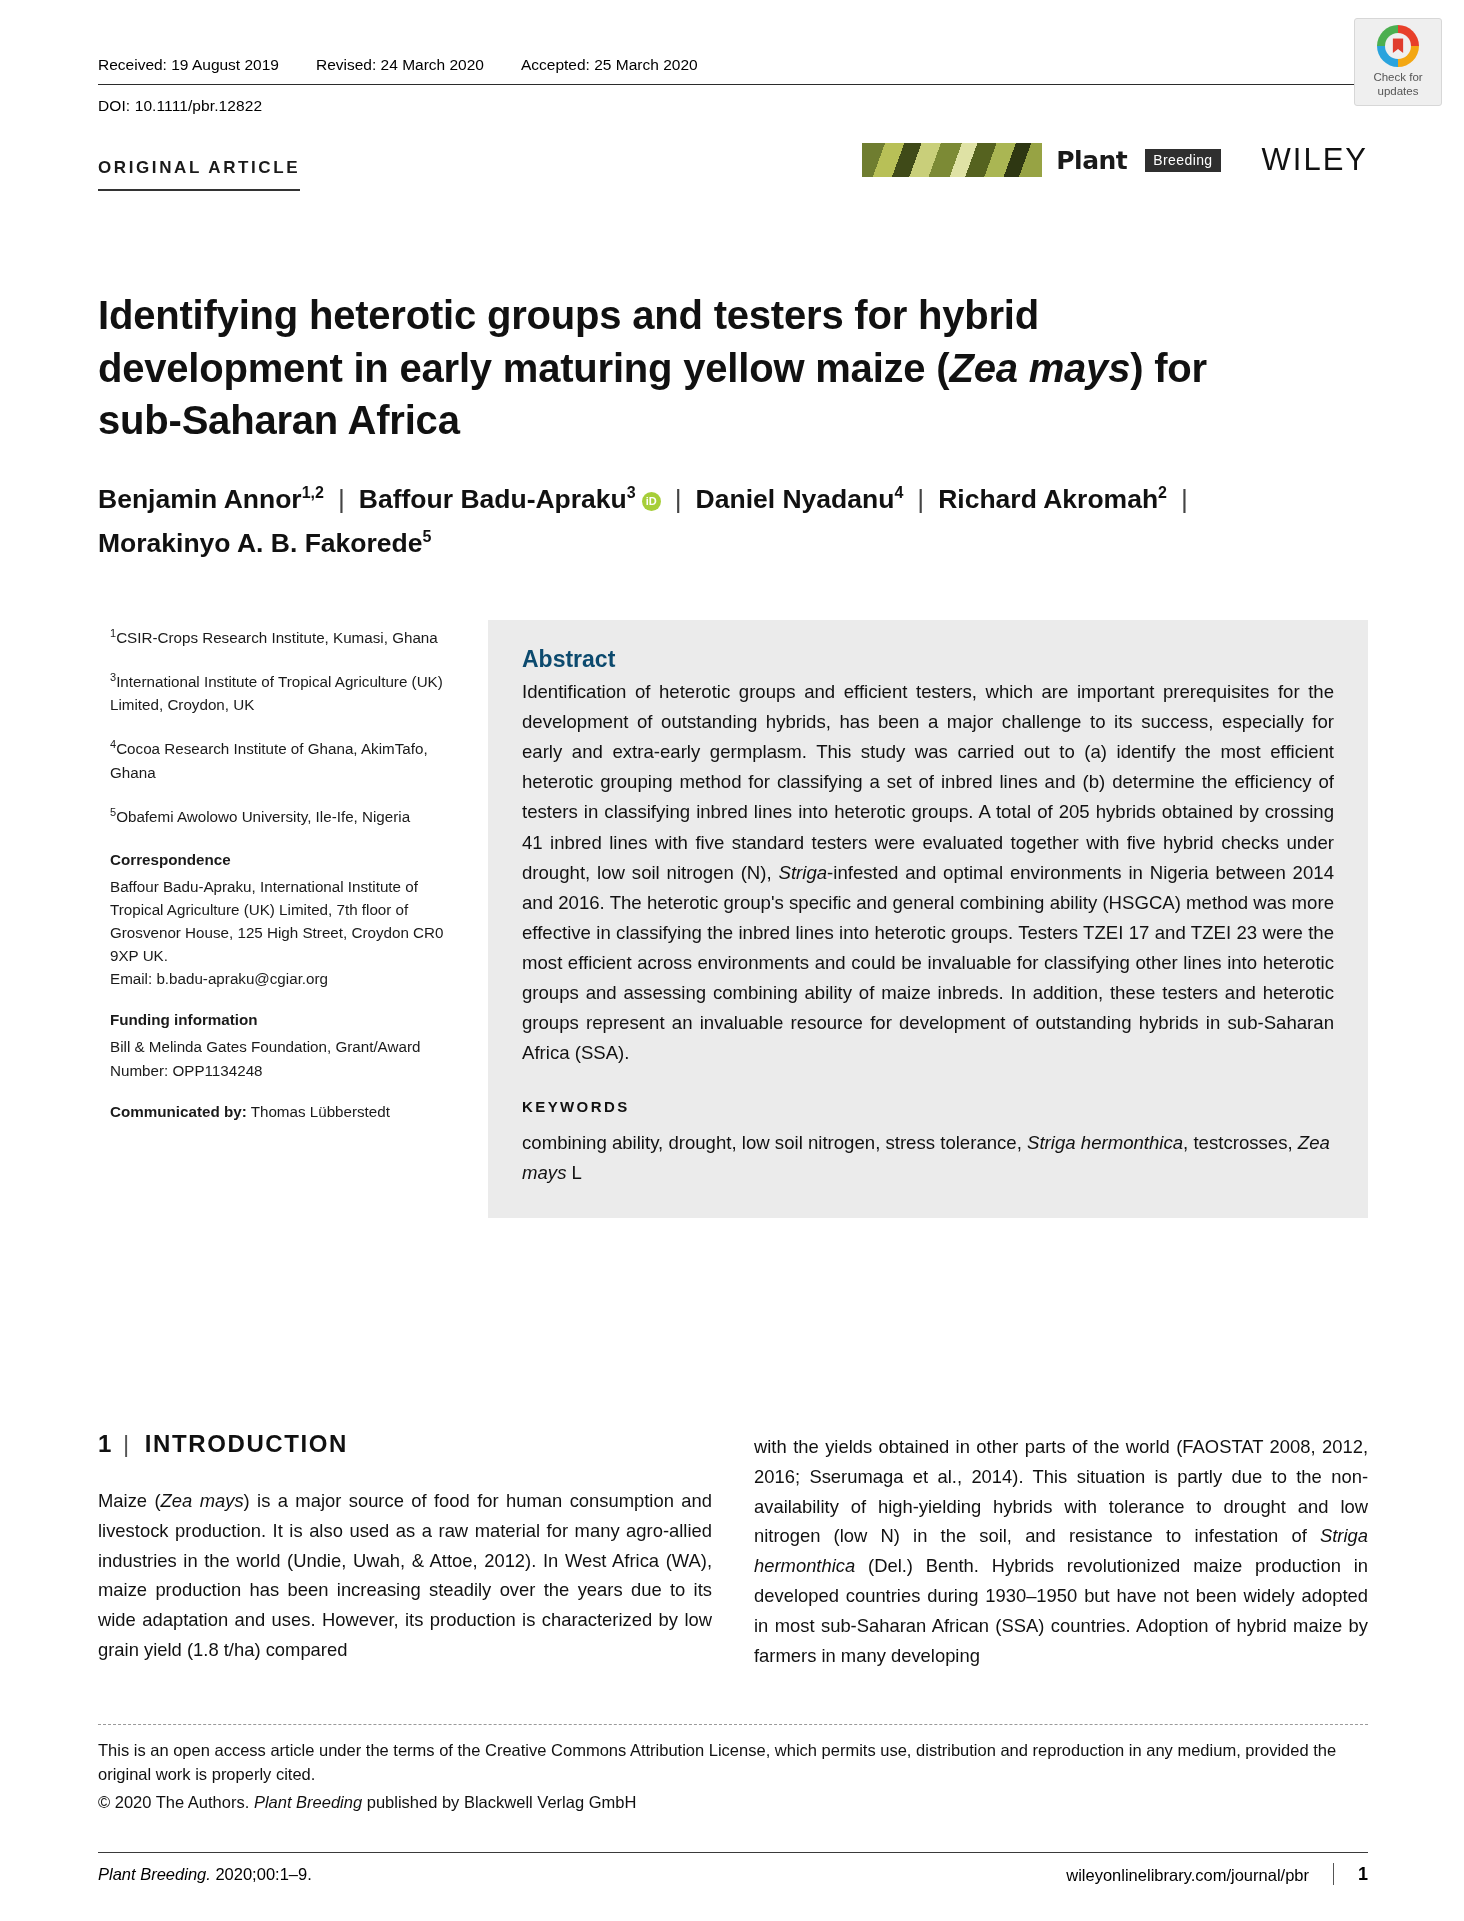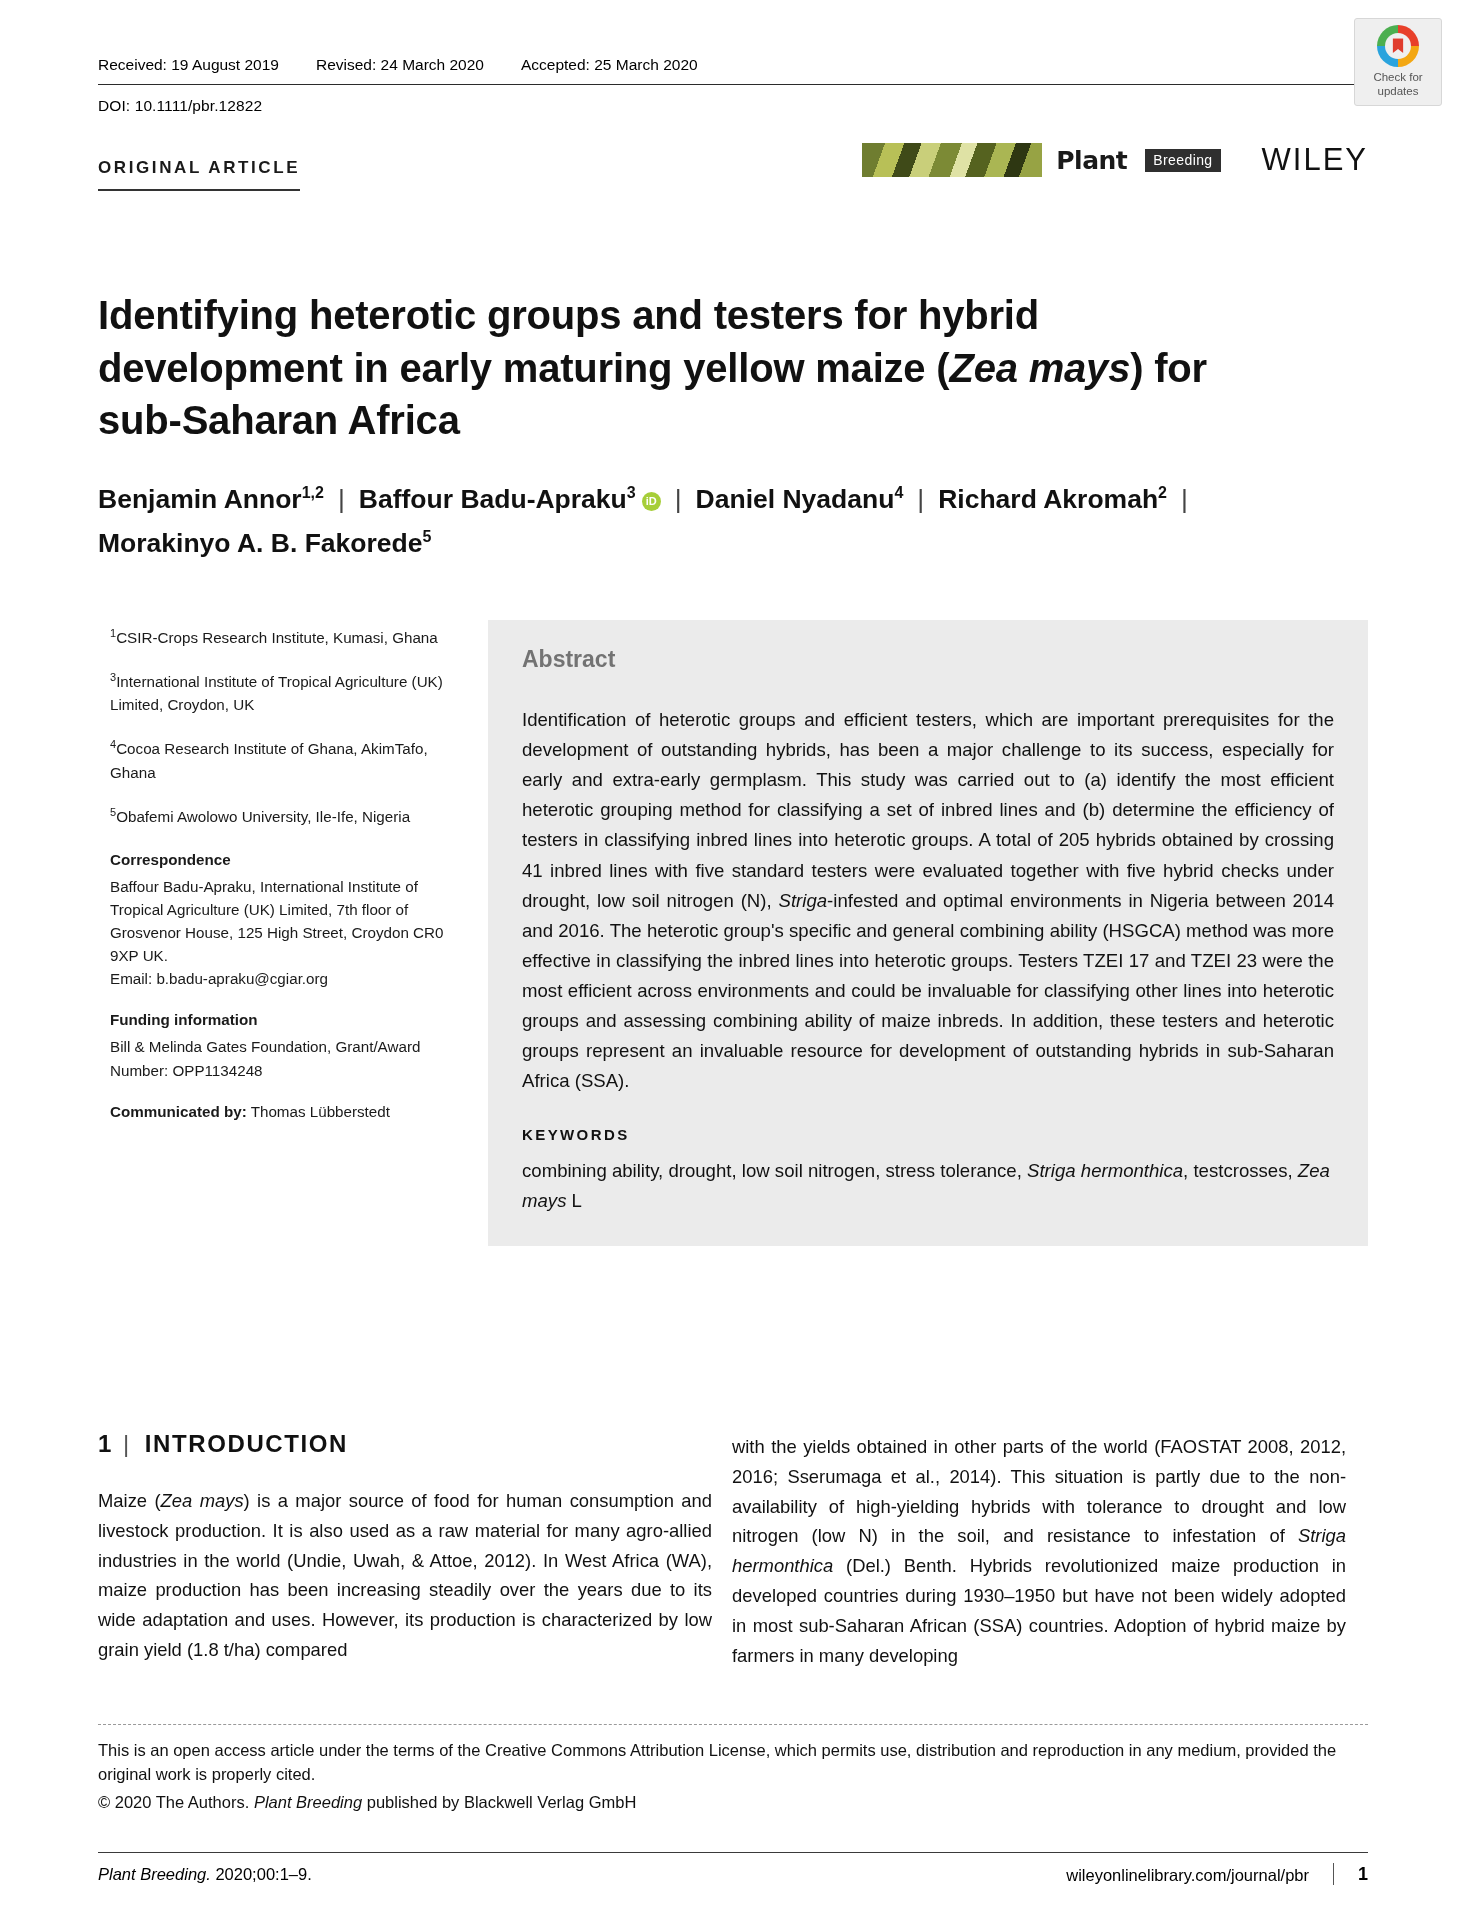"Abstract" .abstract h2 { color: #737373 -> #0c4a6e; margin: 0 0 32px 0 -> 0 0 4px 0 }
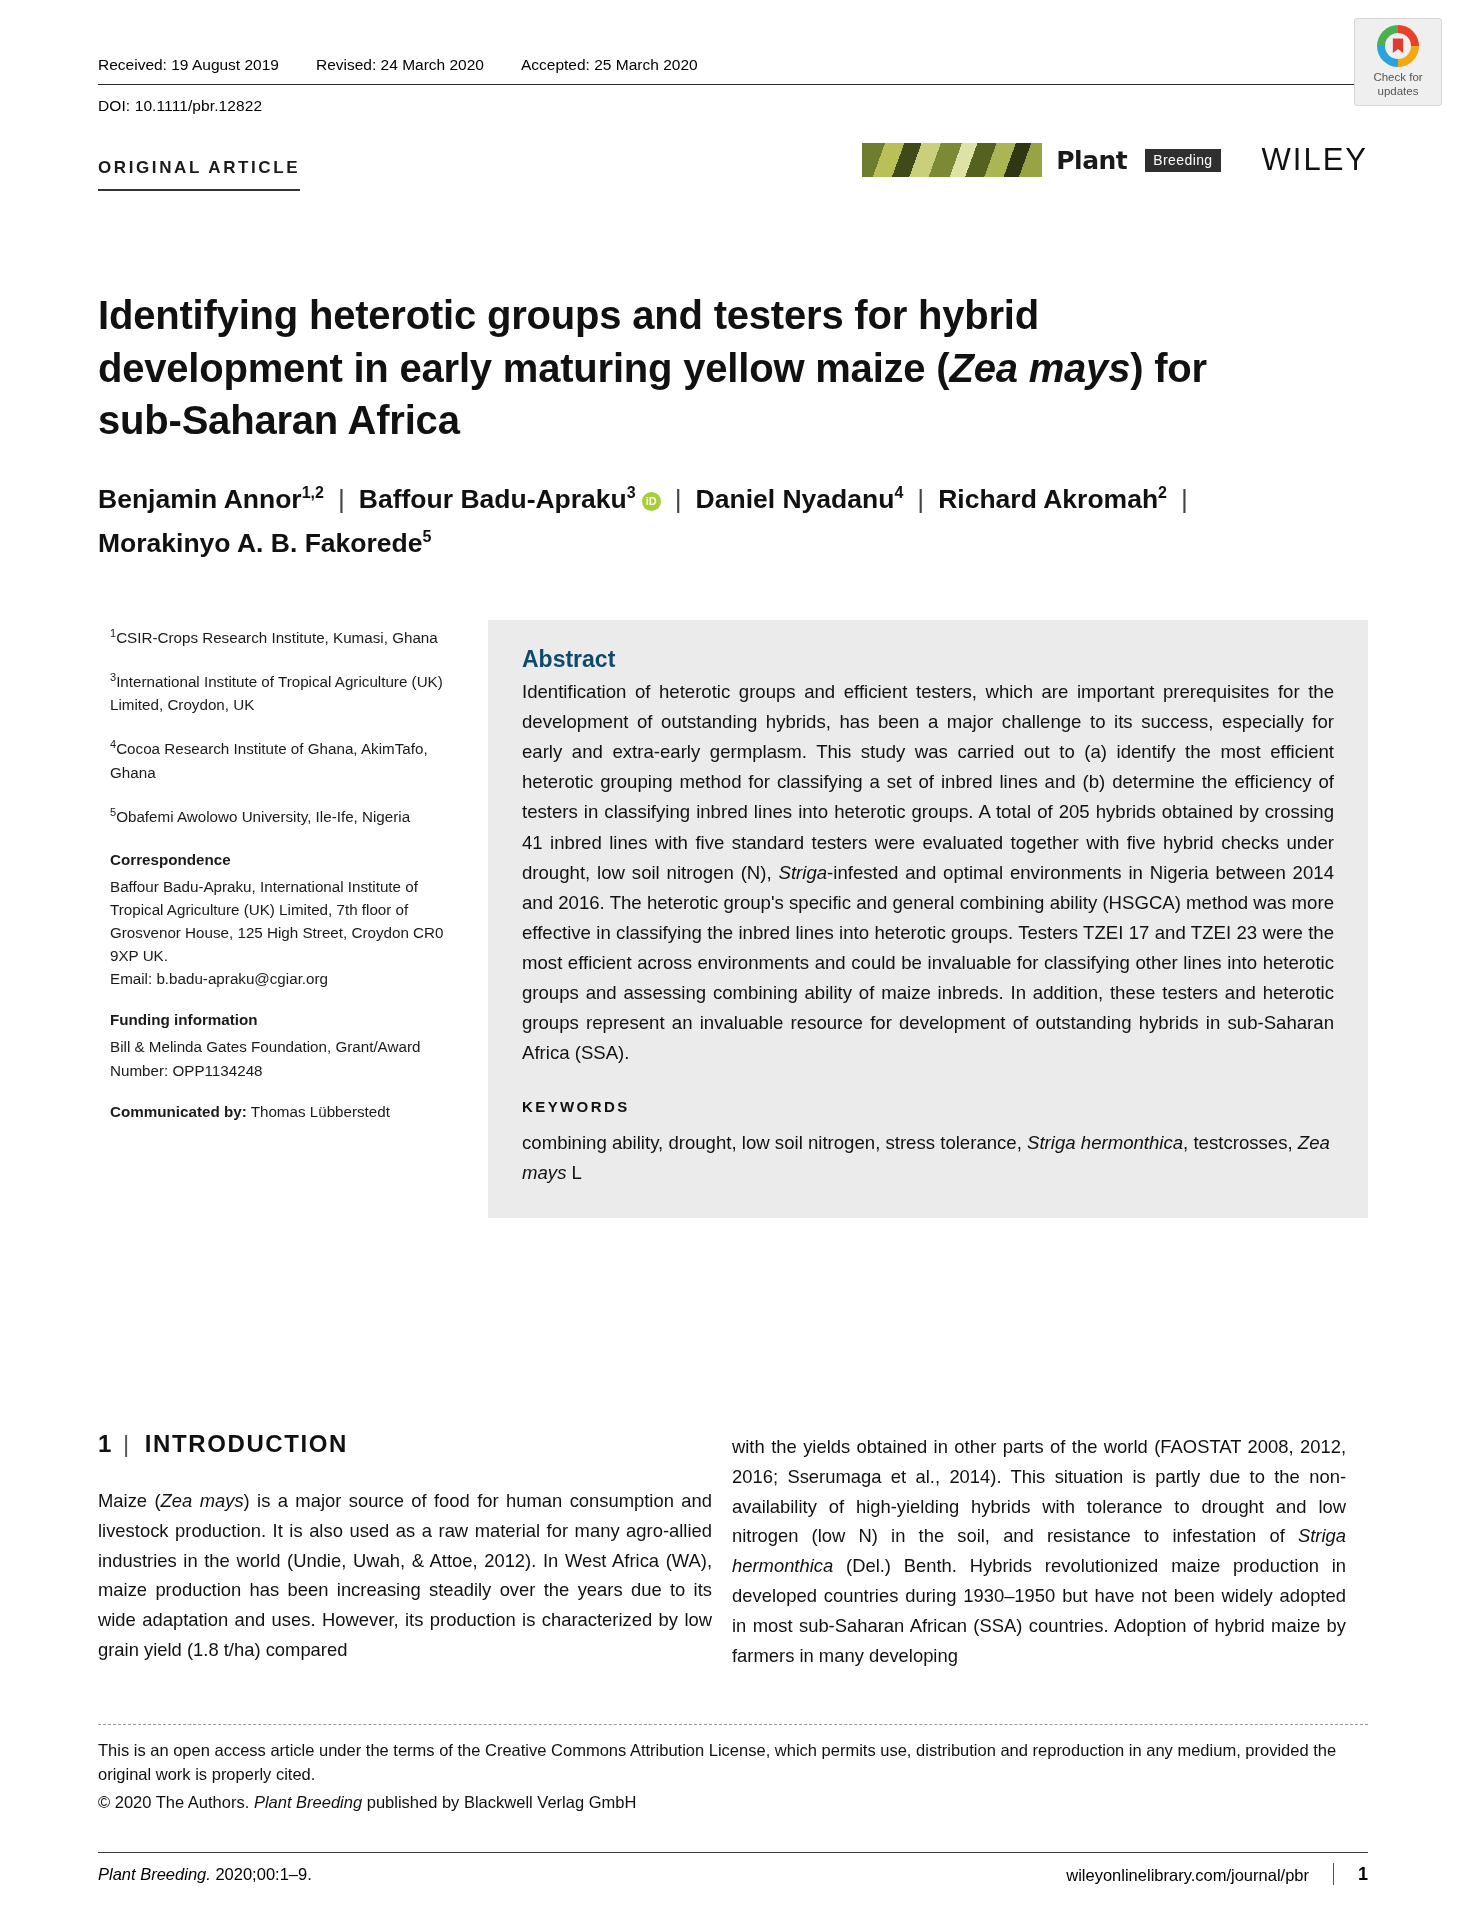"1 | INTRODUCTION" .body { gap: 20px -> 42px }
